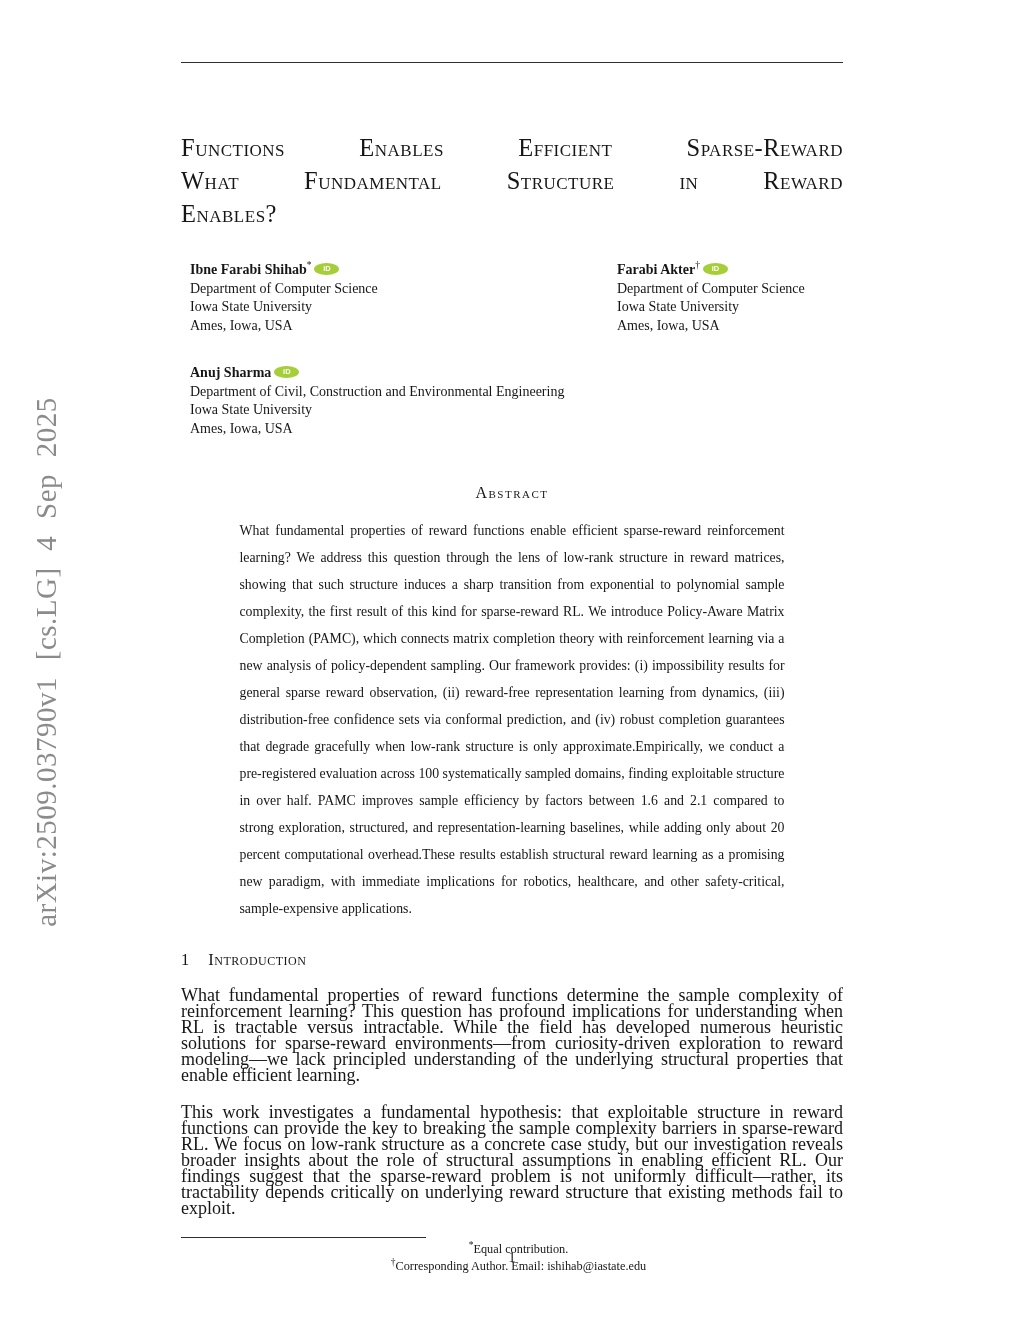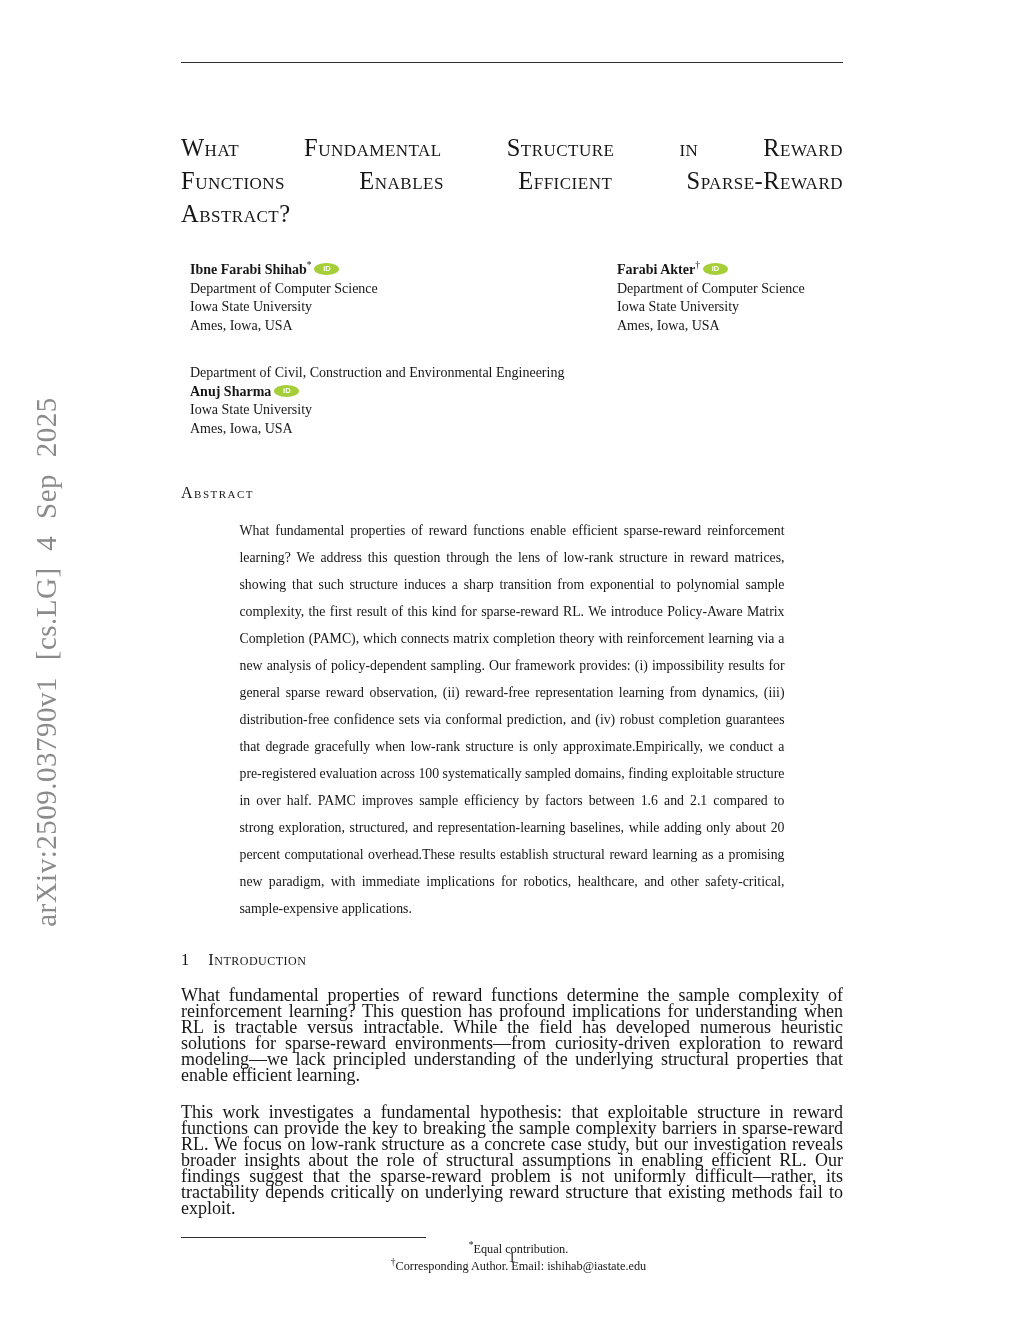"What Fundamental Structure in Reward" span.jl { order: before "Functions Enables Efficient" -> after "Functions Enables Efficient" }
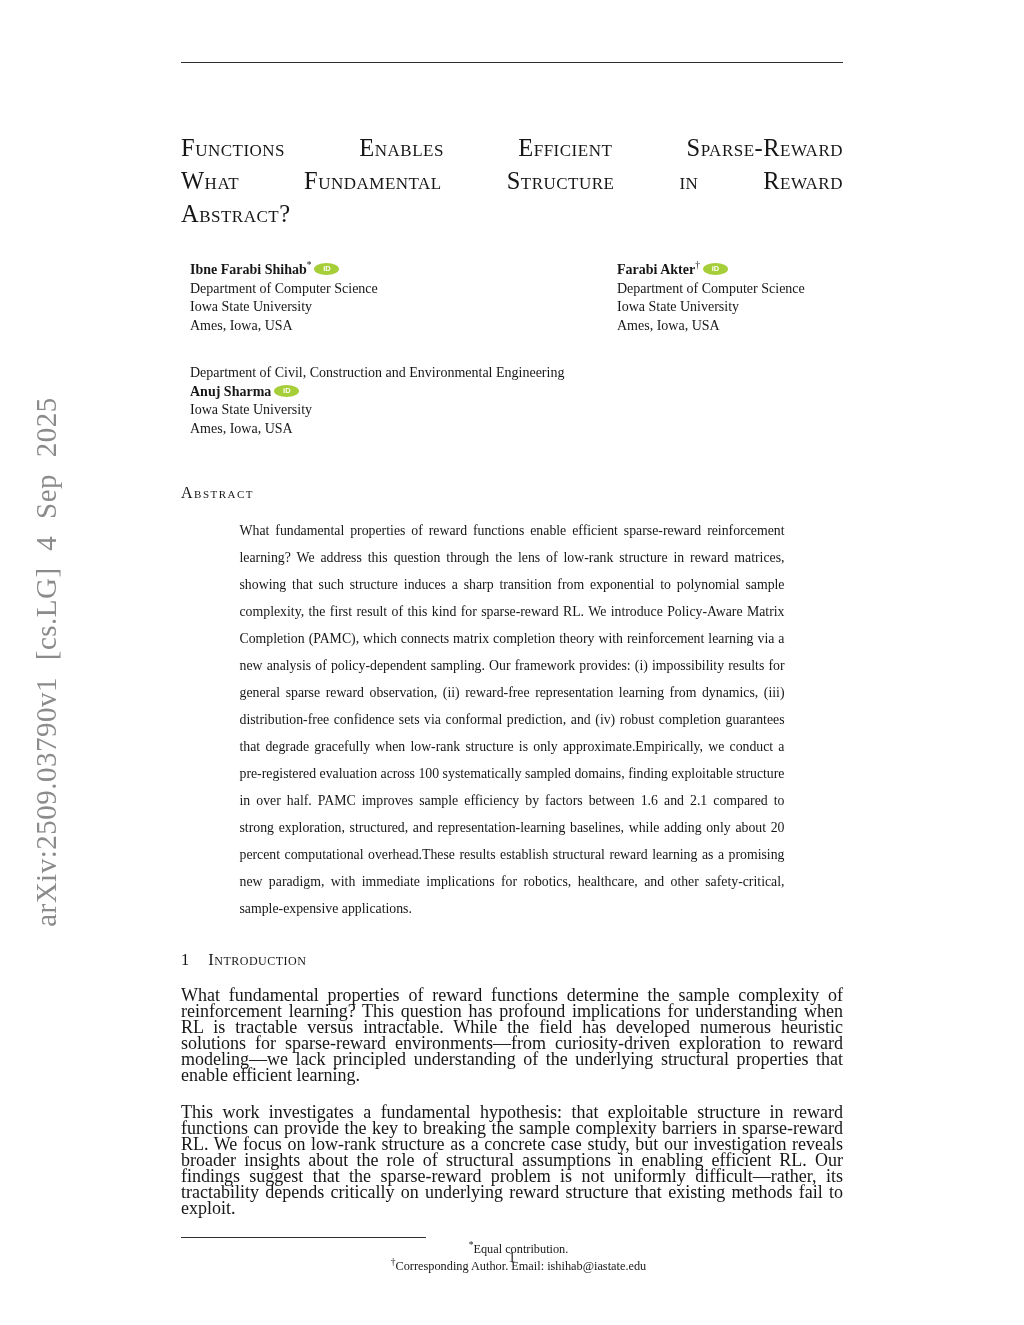"Abstract?" span.last { text: Abstract -> Enables }
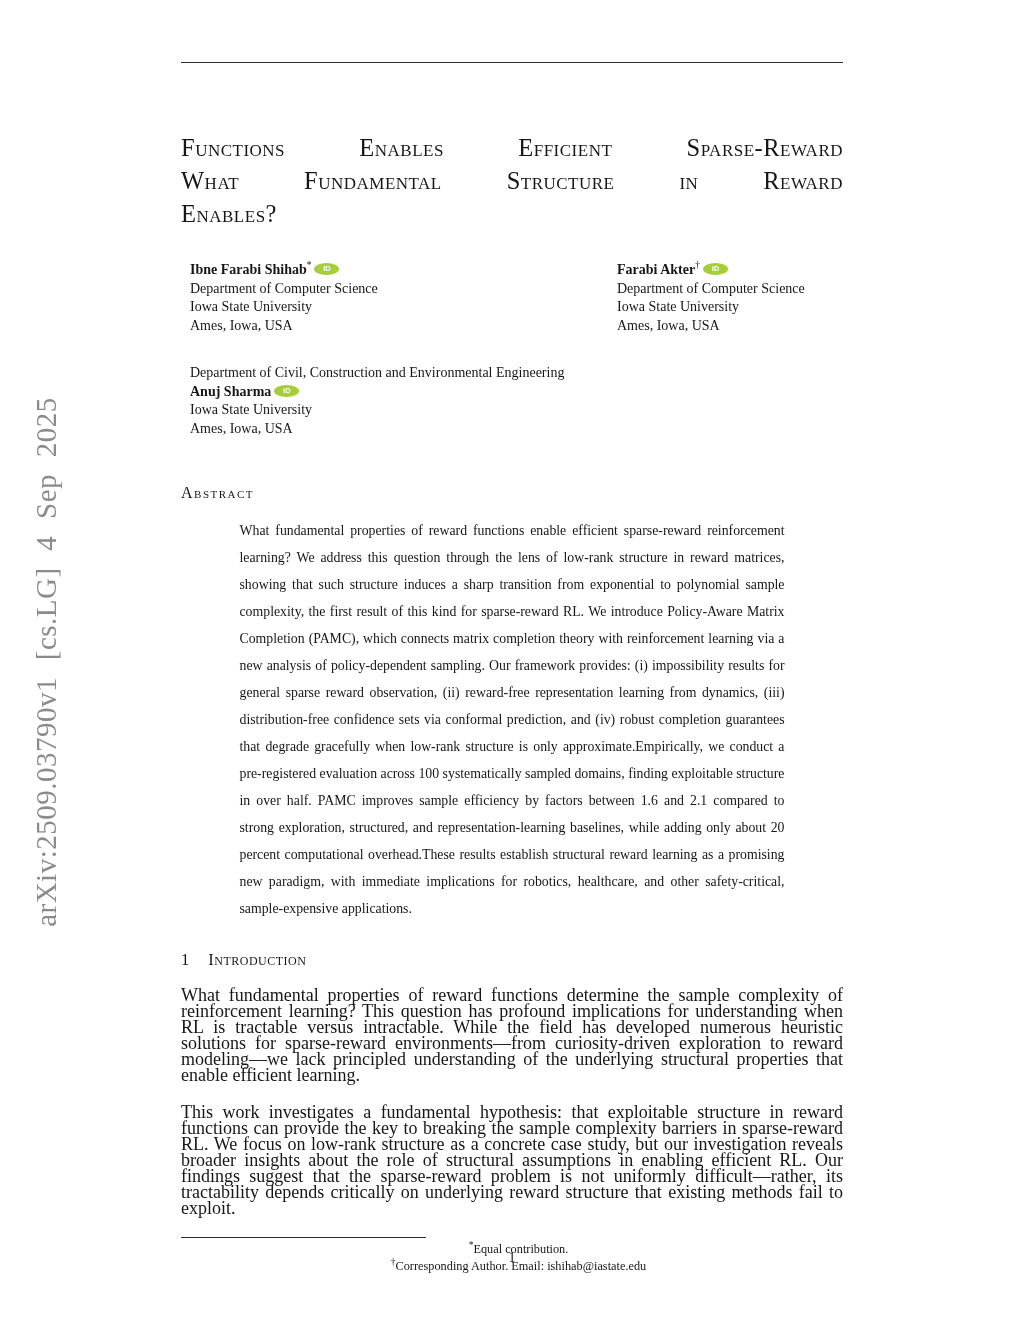"Department of Civil, Construction and" div { order: before "Anuj Sharma iD" -> after "Anuj Sharma iD" }
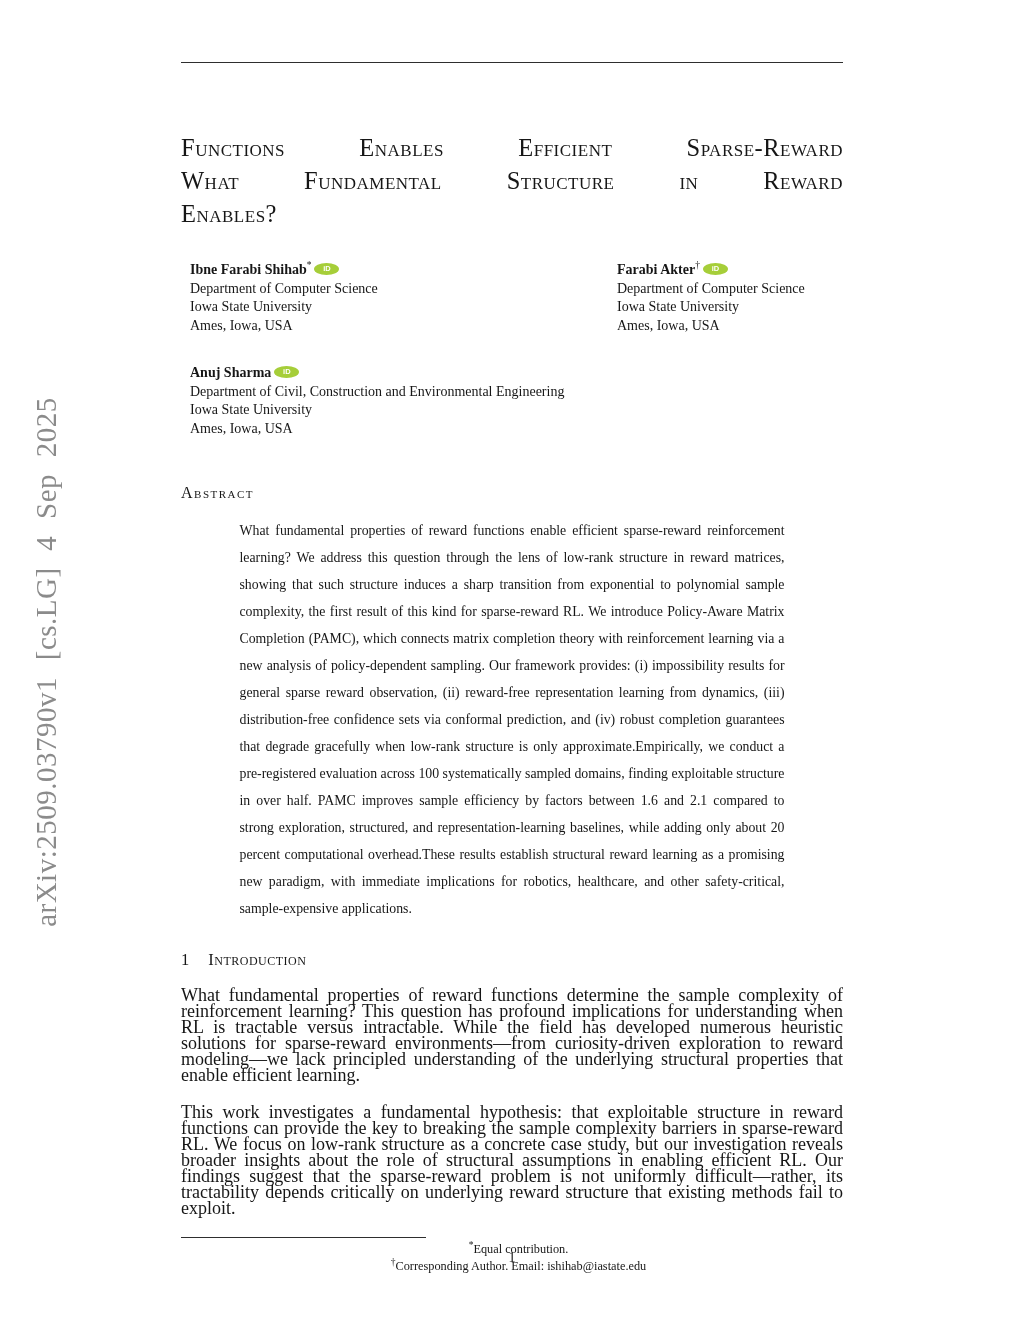"Abstract" .abstract-head { text-align: left -> center }
